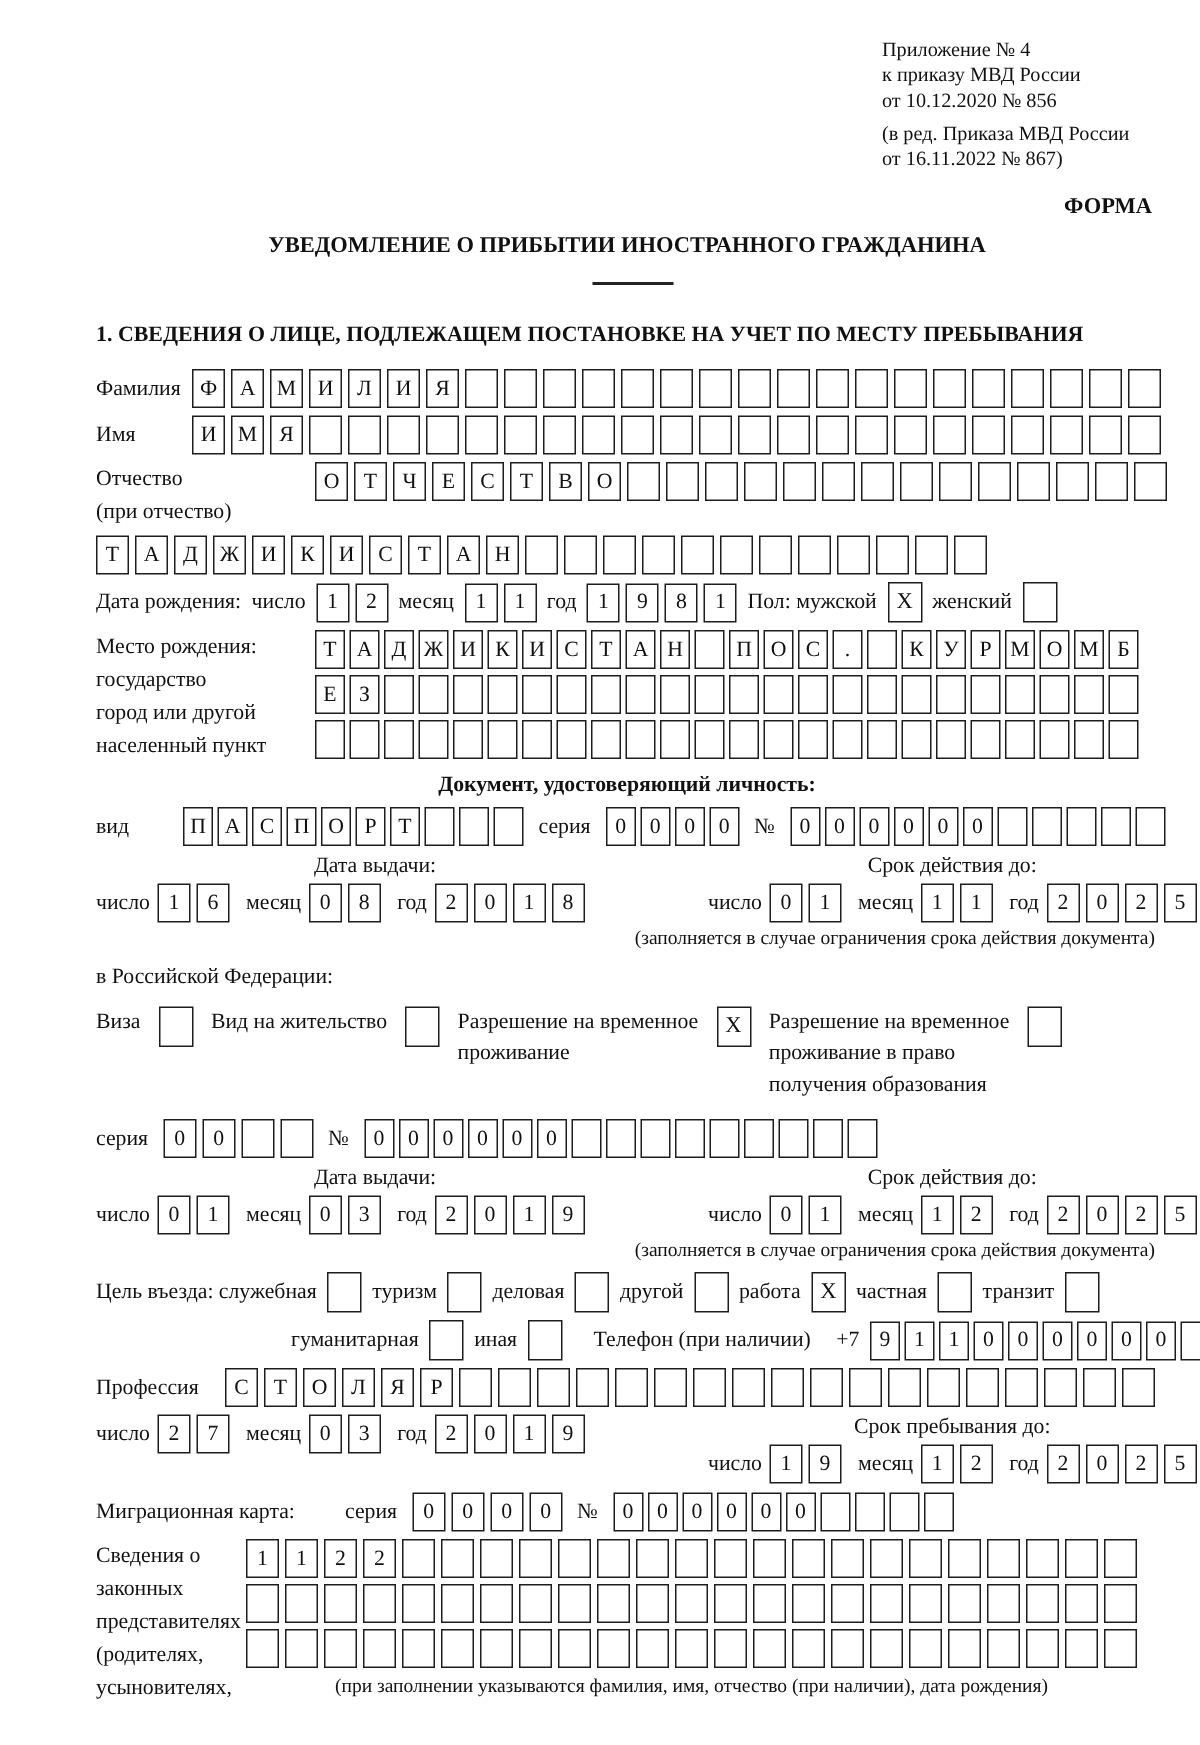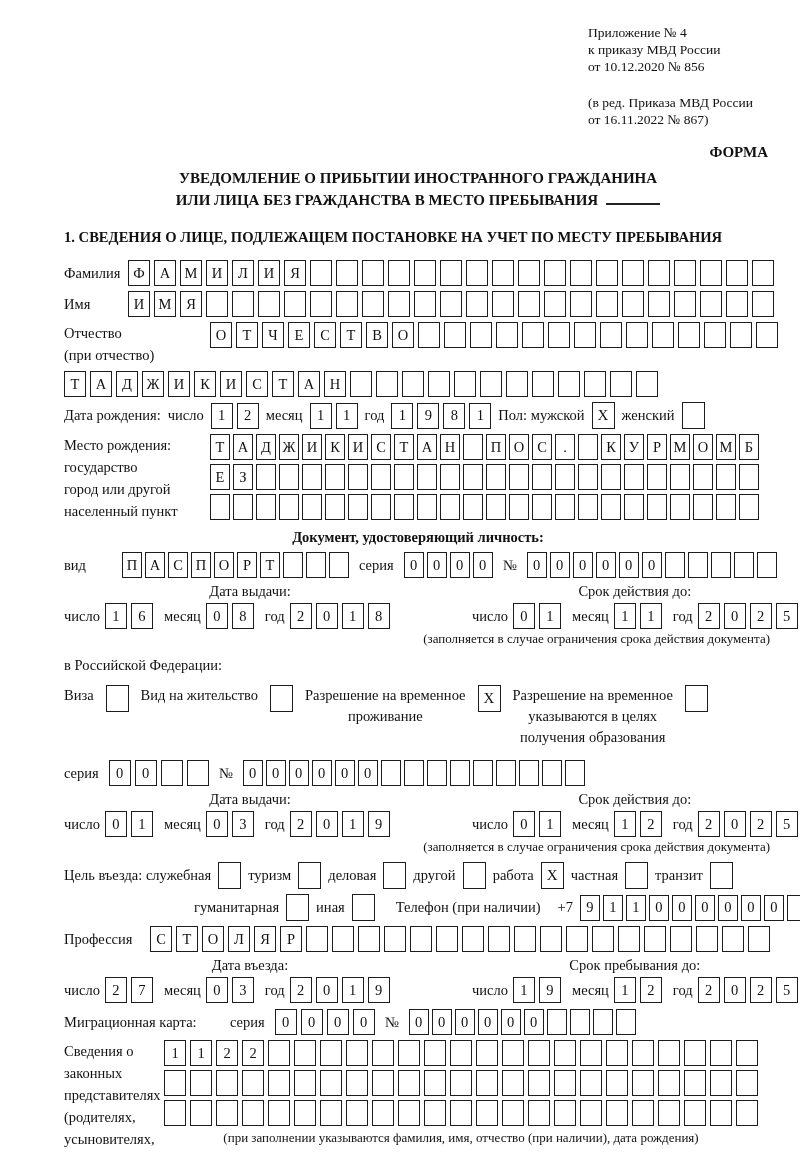"(в ред. Приказа МВД России" .appendix .blk2 { margin-top: 19px -> 5px }
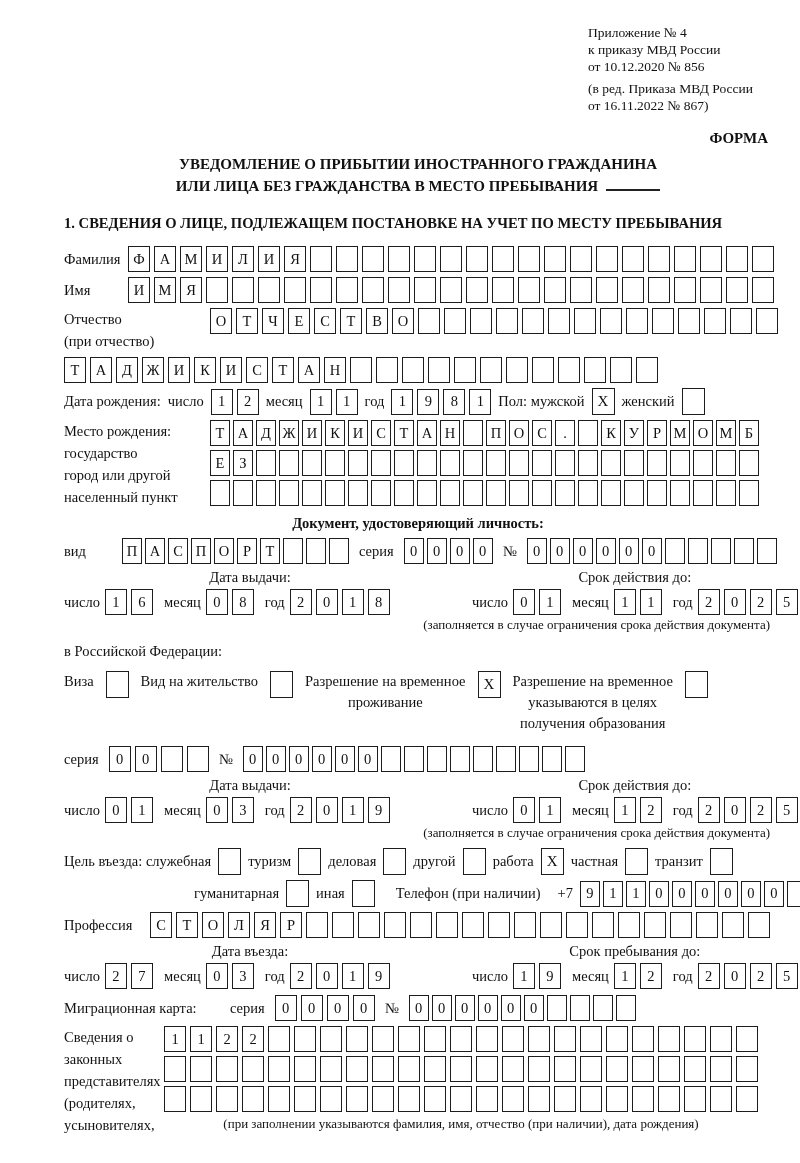"ИЛИ ЛИЦА БЕЗ ГРАЖДАНСТВА В" span { html: <span>ИЛИ ЛИЦА БЕЗ ГРАЖДАНСТВА В МЕСТО ПРЕБЫВАНИЯ</span> -> none }
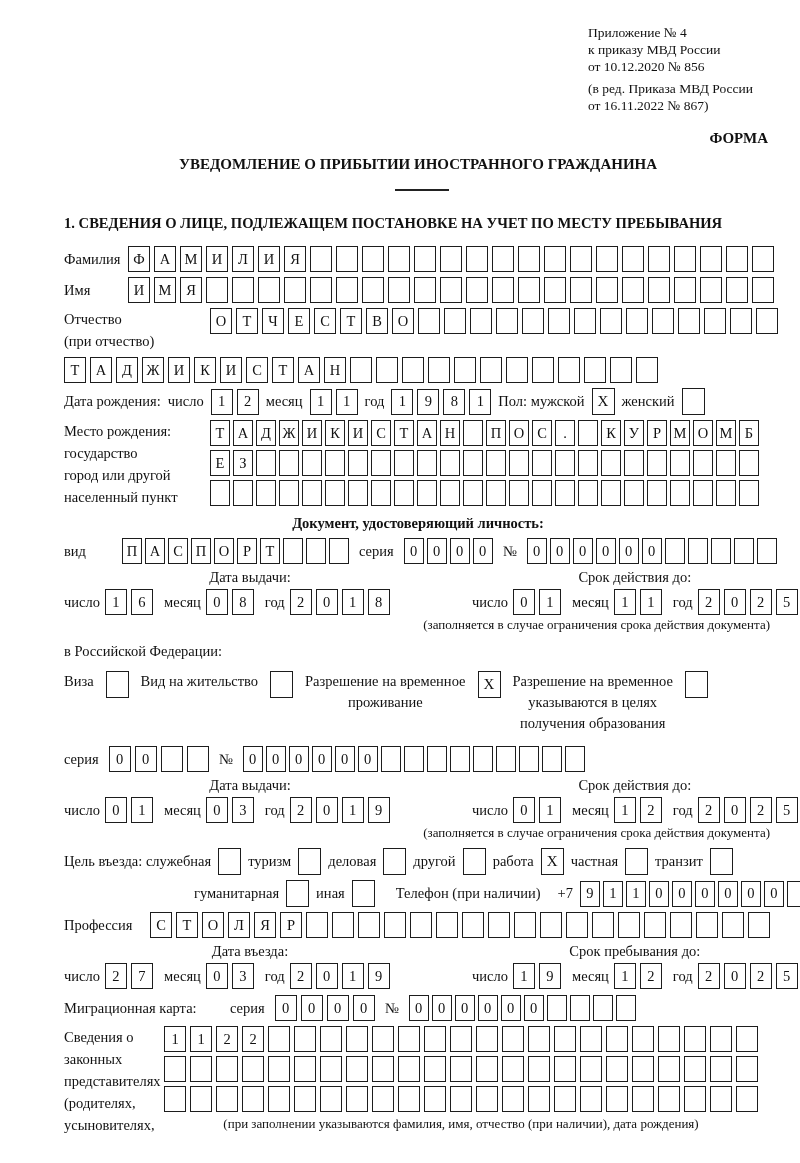"Виза" .optml { text-align: center -> none }
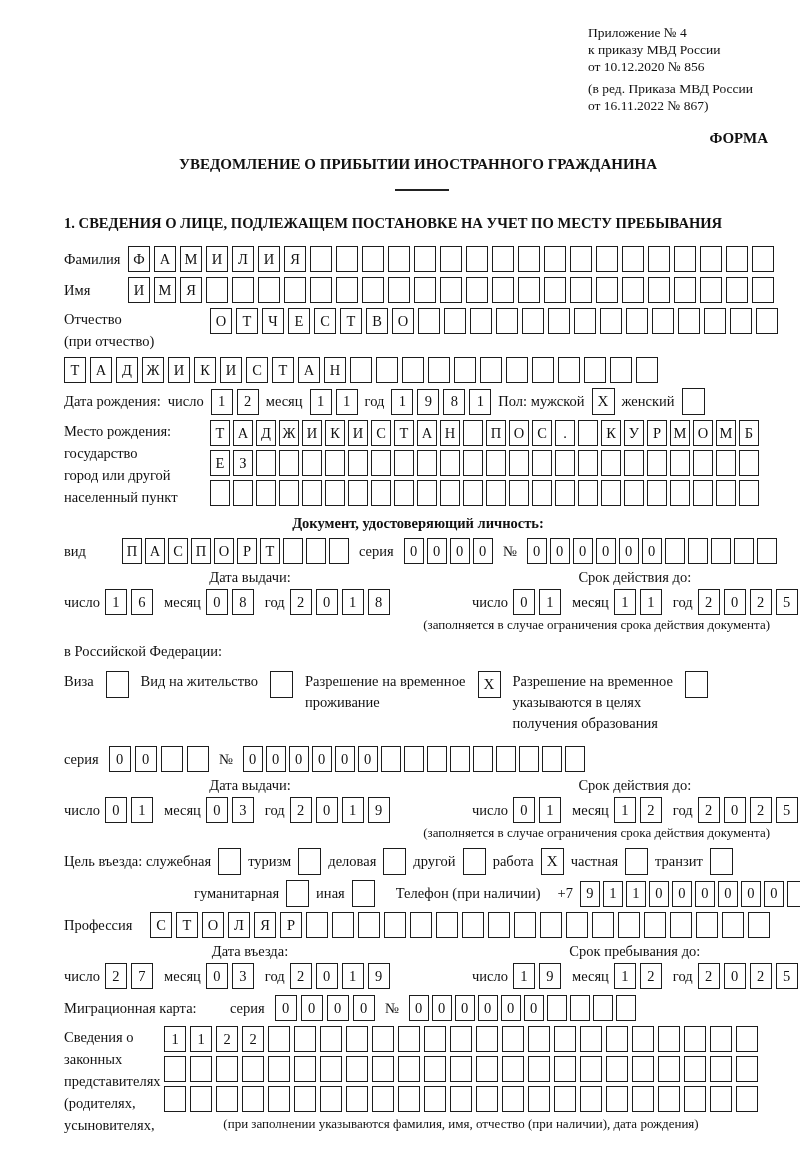"указываются в целях" div { text: указываются в целях -> проживание в право }
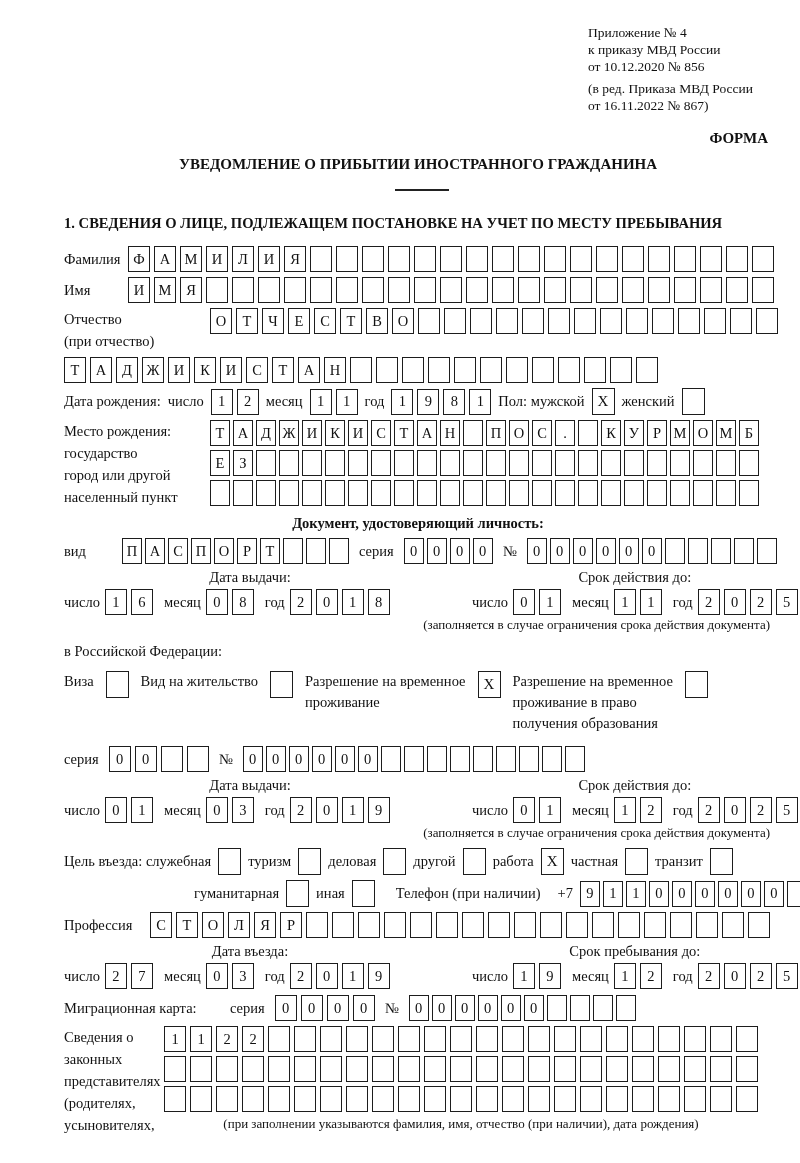"Дата въезда:" div.dheading { html: <div>Дата въезда:</div> -> none }
